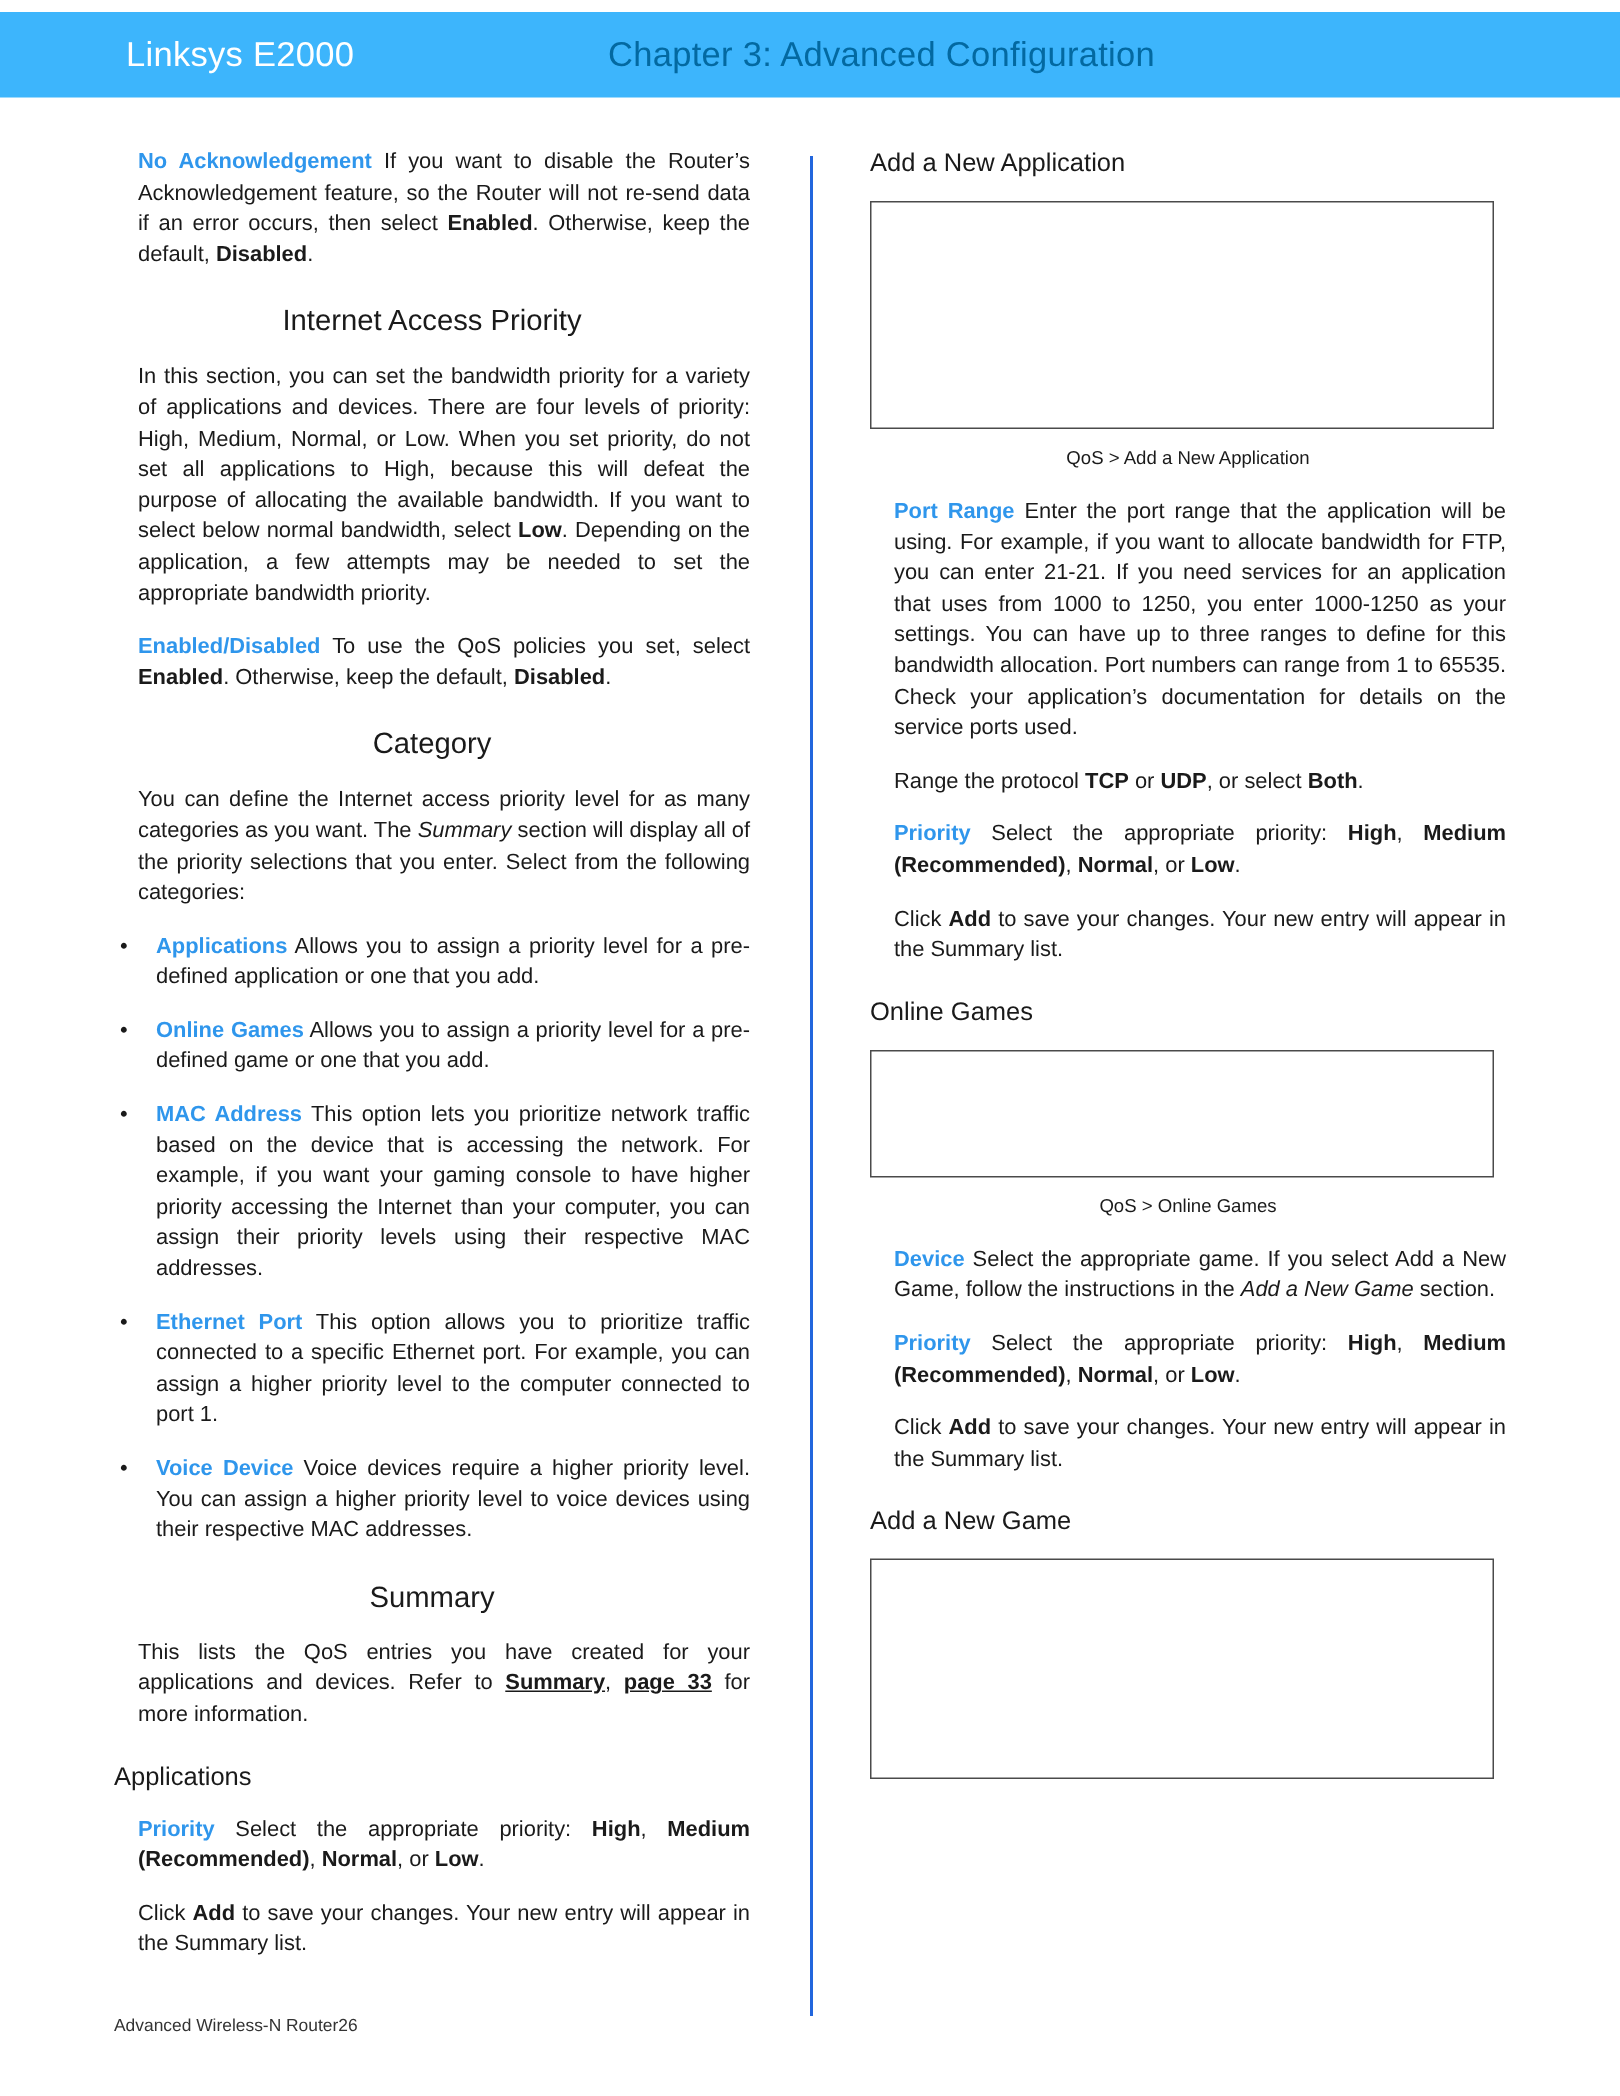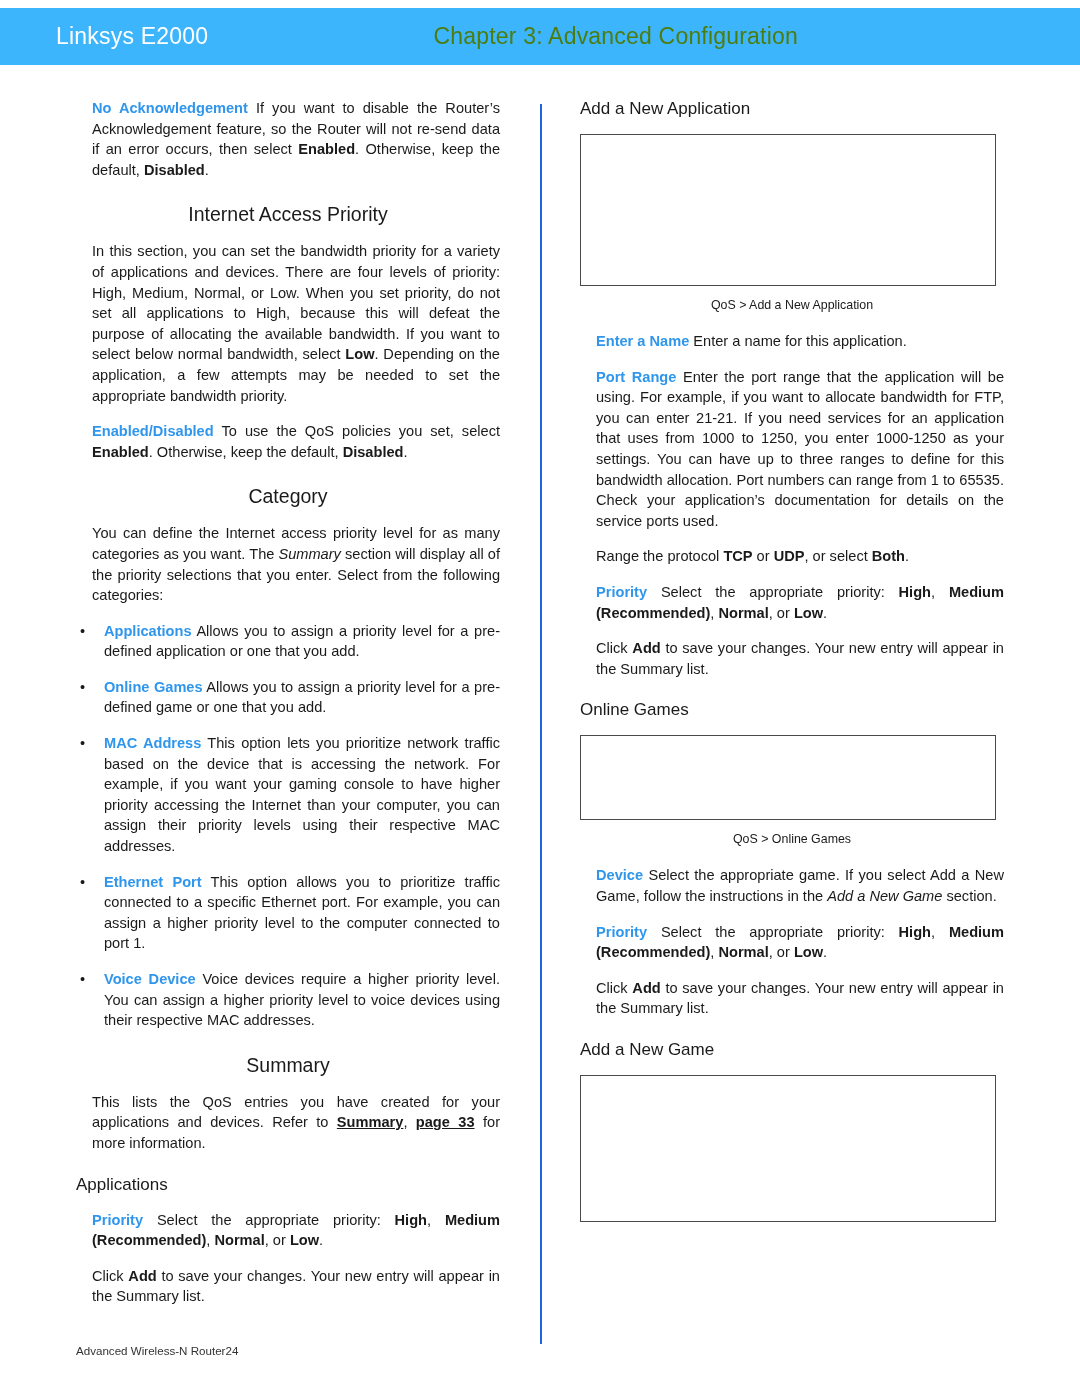"Linksys E2000" .header-inner { padding: 0 56px -> 0 84px }
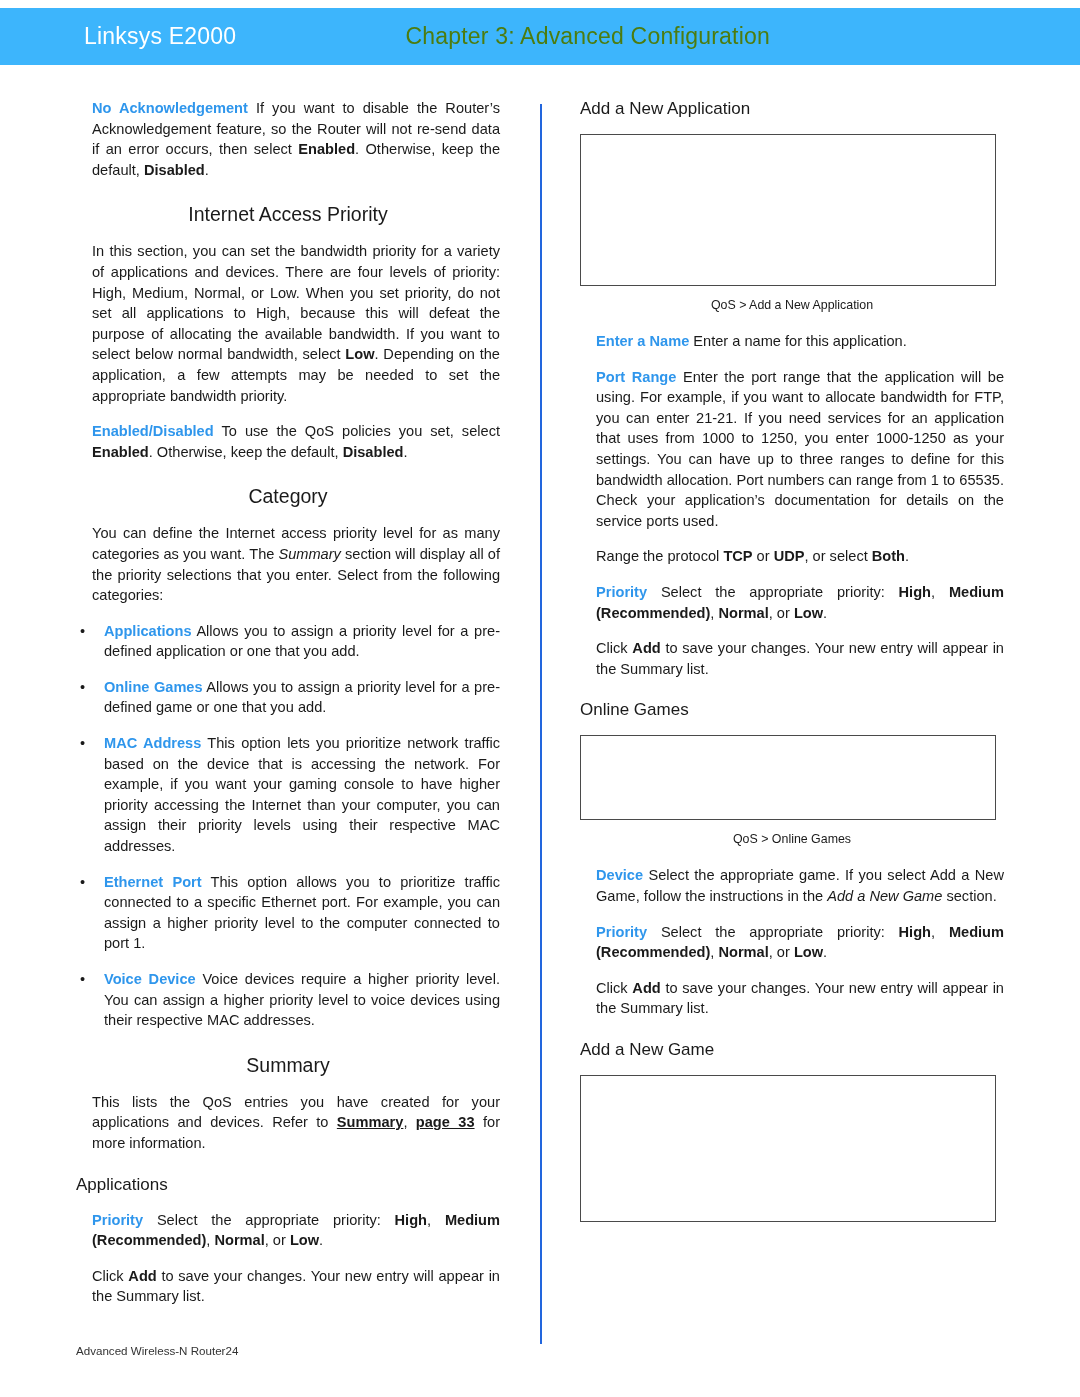"Chapter 3: Advanced Configuration" .header-right { color: #4d7c0f -> #0369a1 }
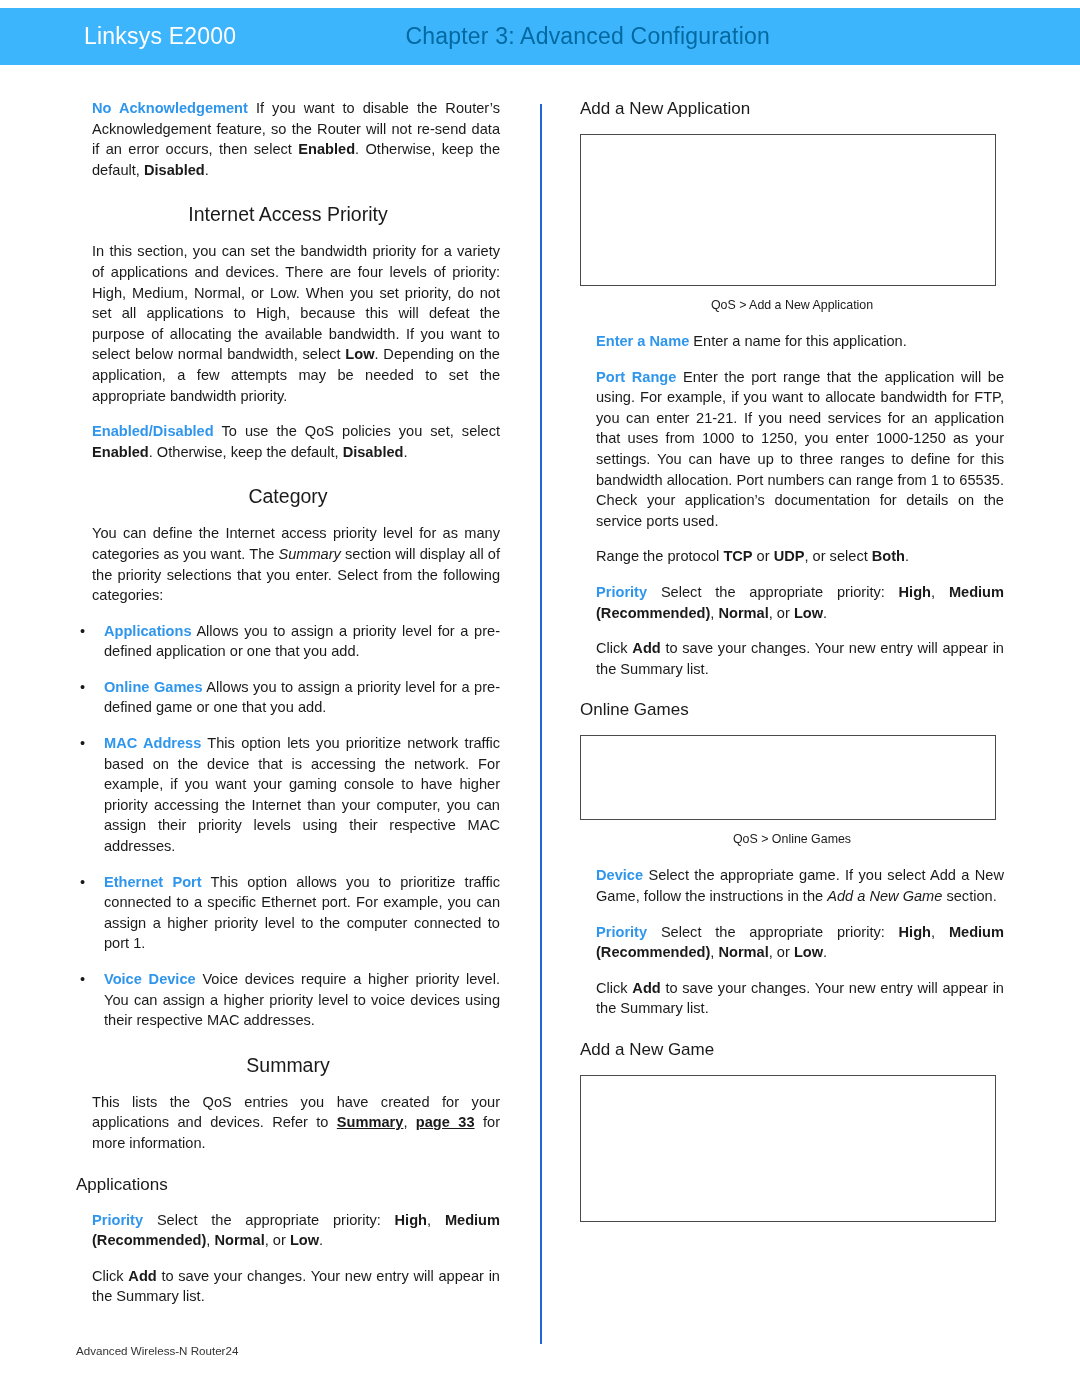"Enter a Name Enter a" p.body { html: <p><span>Enter a Name</span><span> Enter a name for this application.</span></p> -> none }
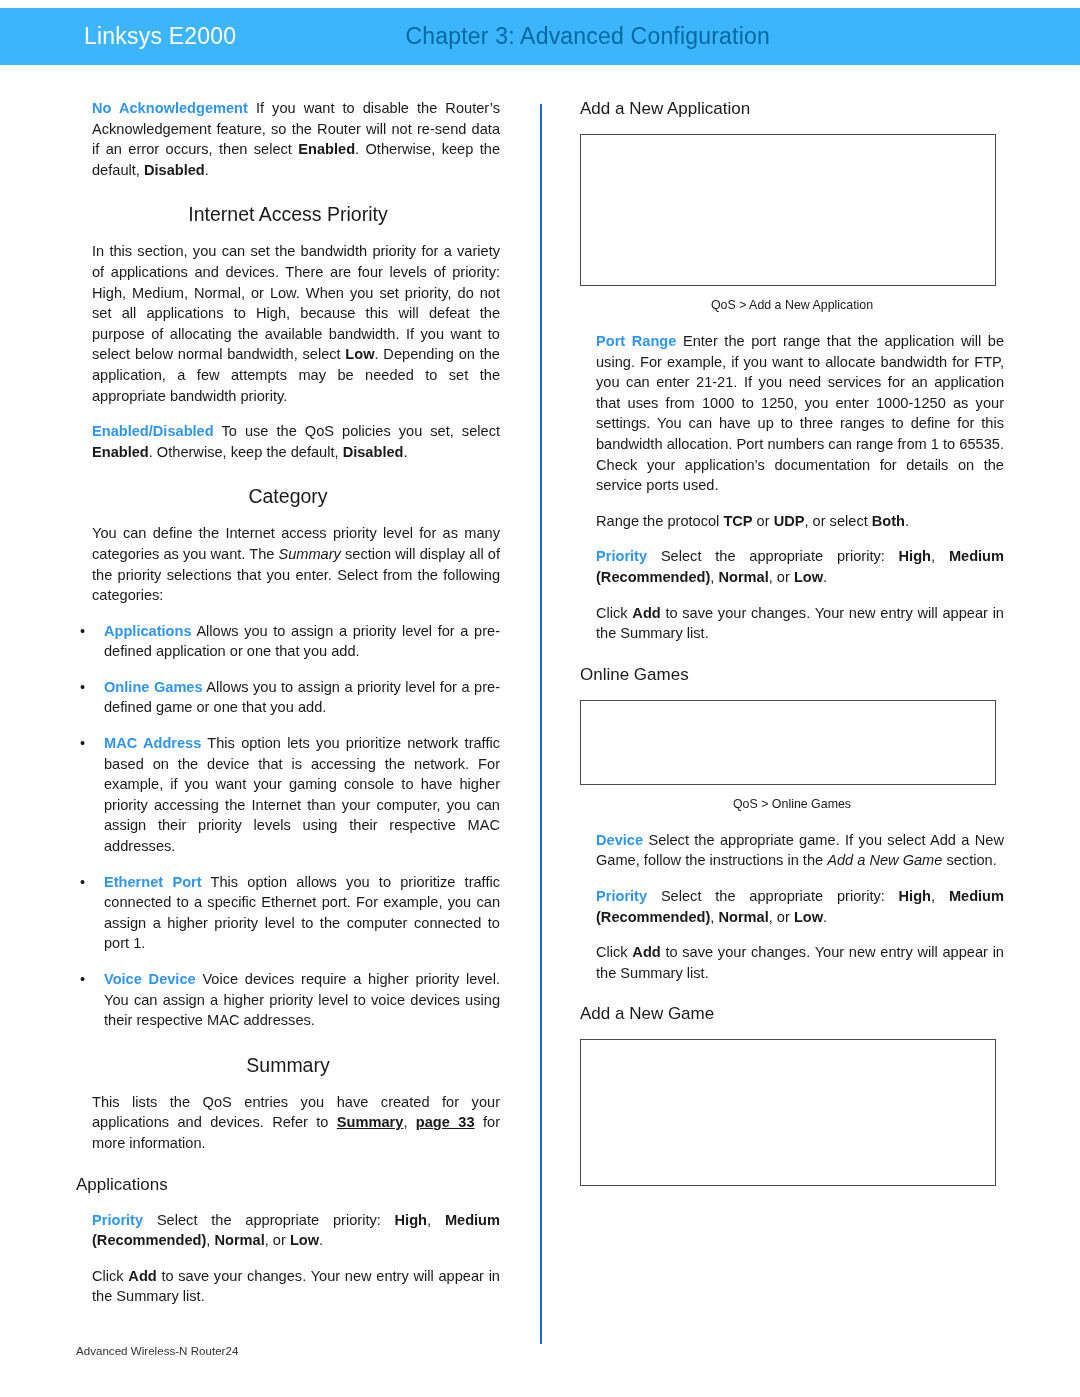"24" div { text: 24 -> 26 }
